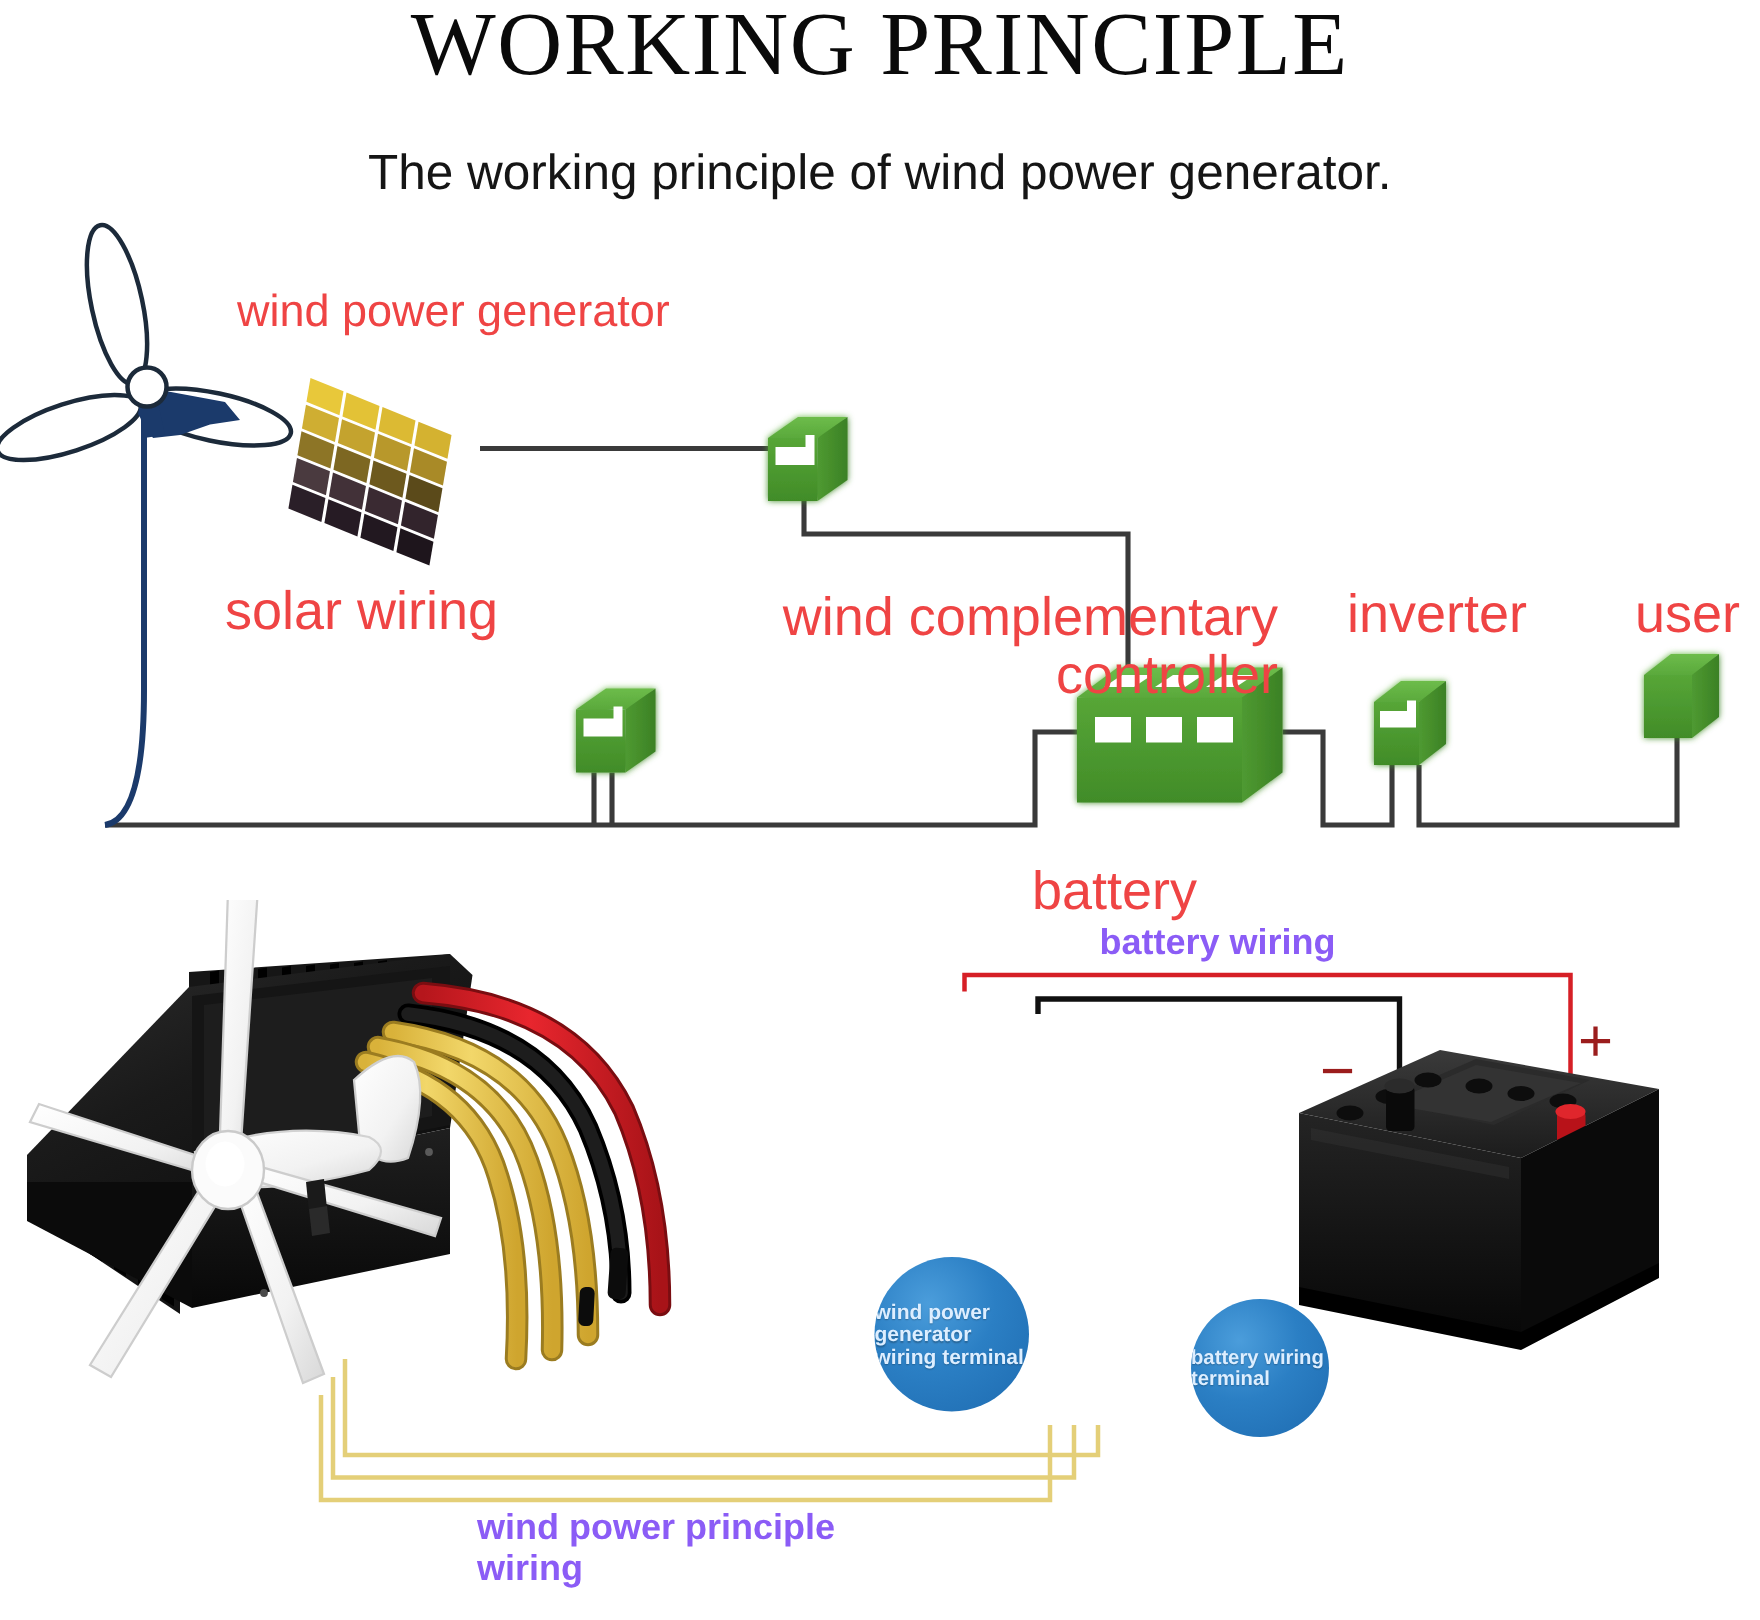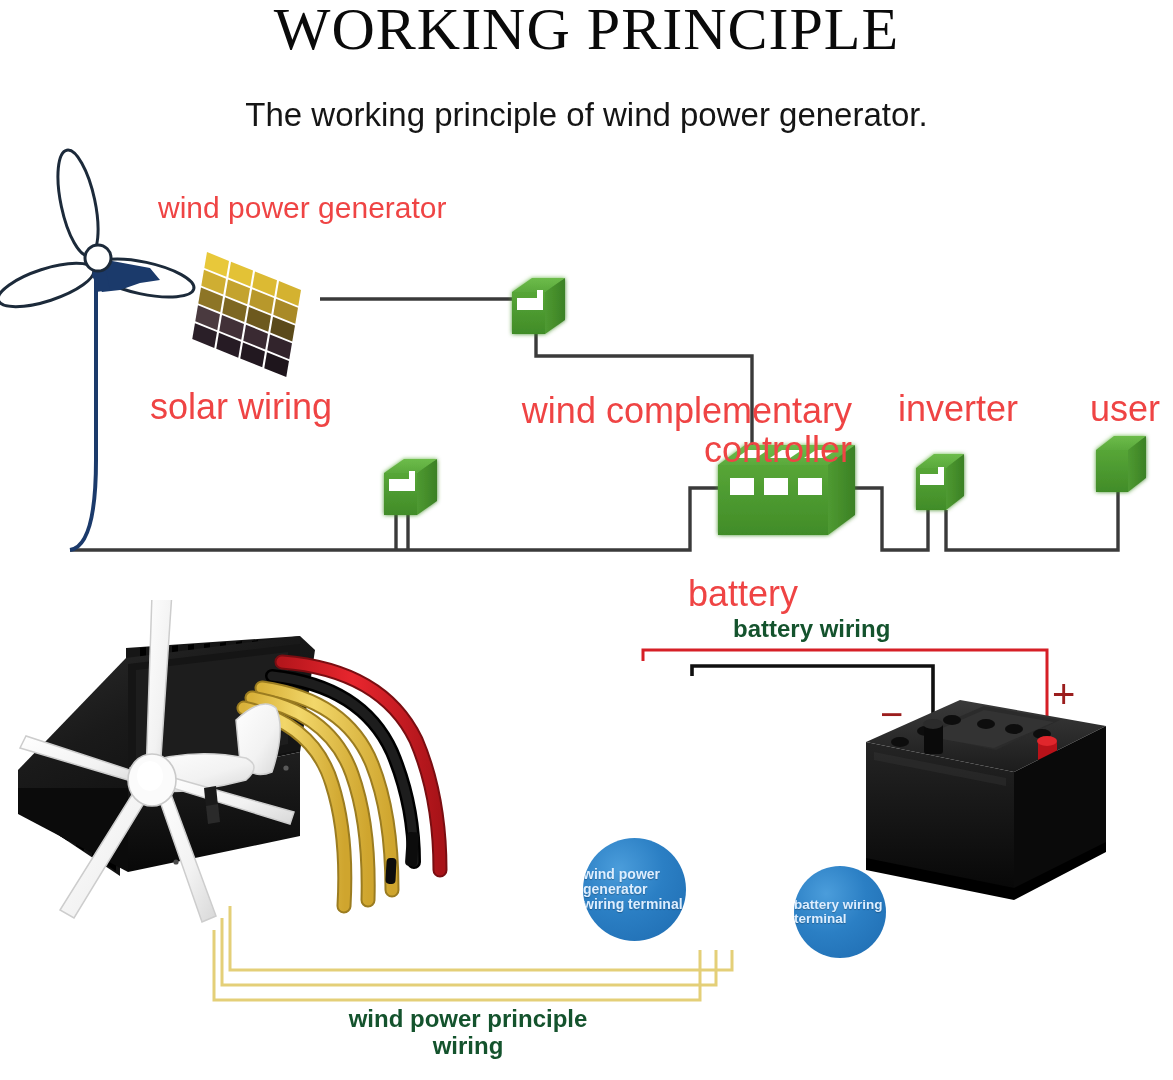"battery wiring" .photo-label { color: #14532d -> #8b5cf6; text-align: center -> none }
